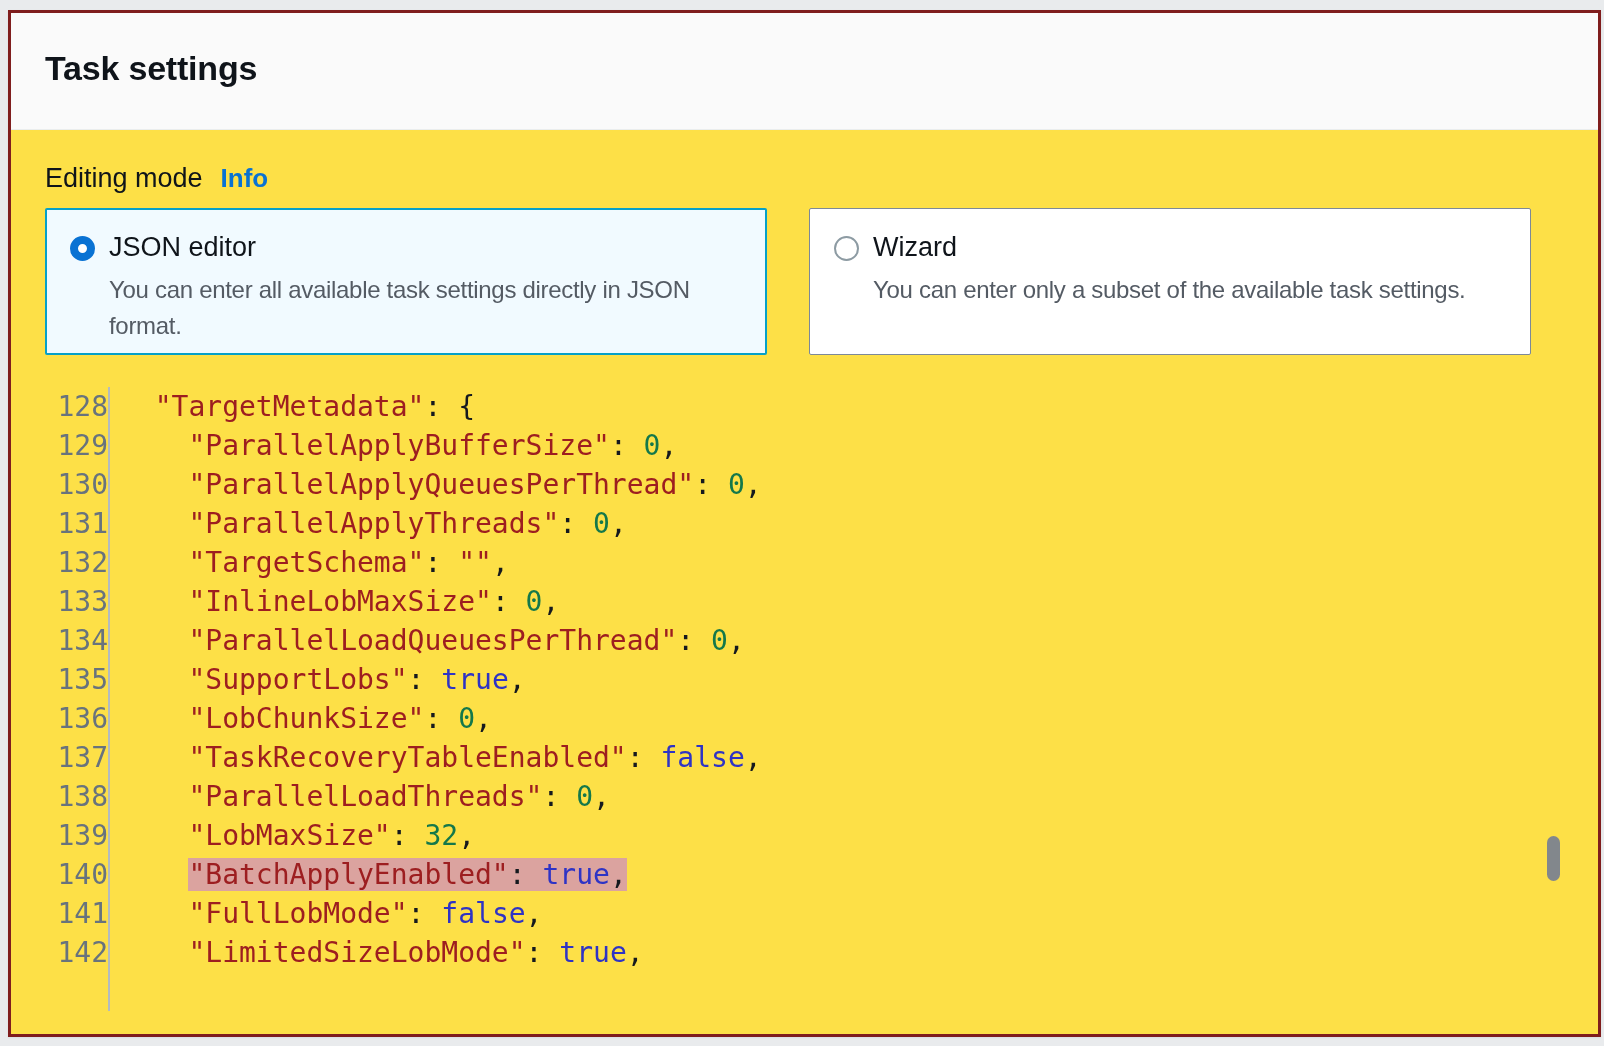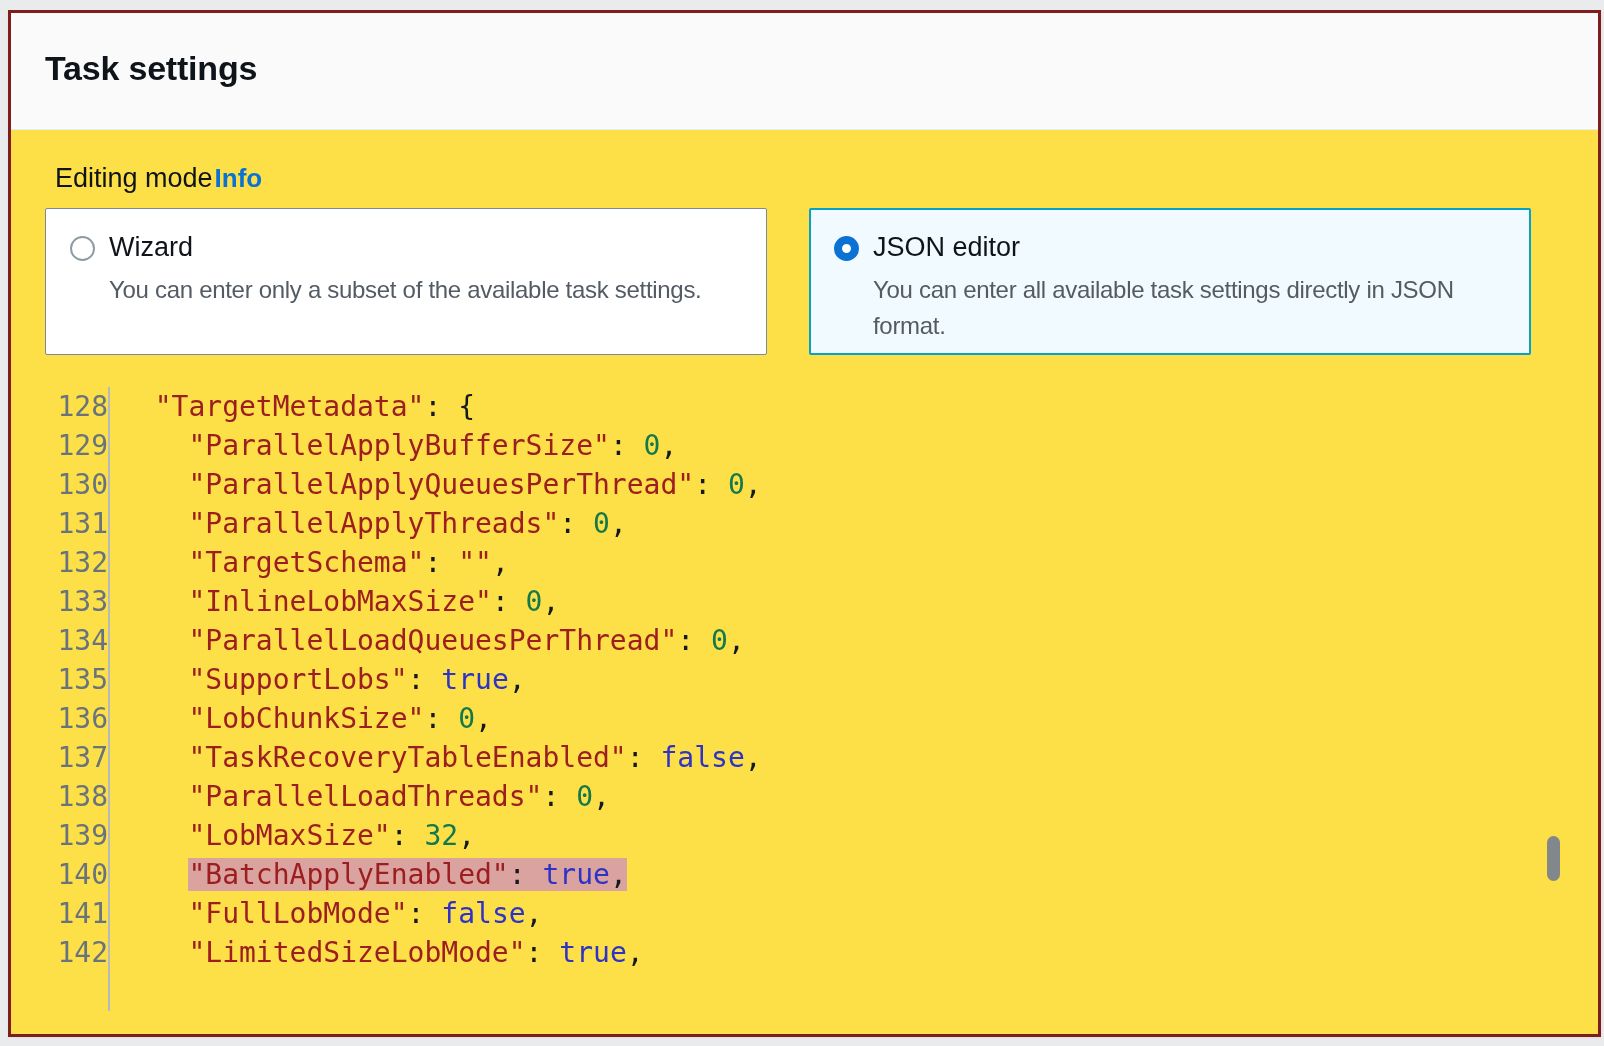"Editing mode" .mode-row { gap: 2px -> 18px; left: 44px -> 34px }
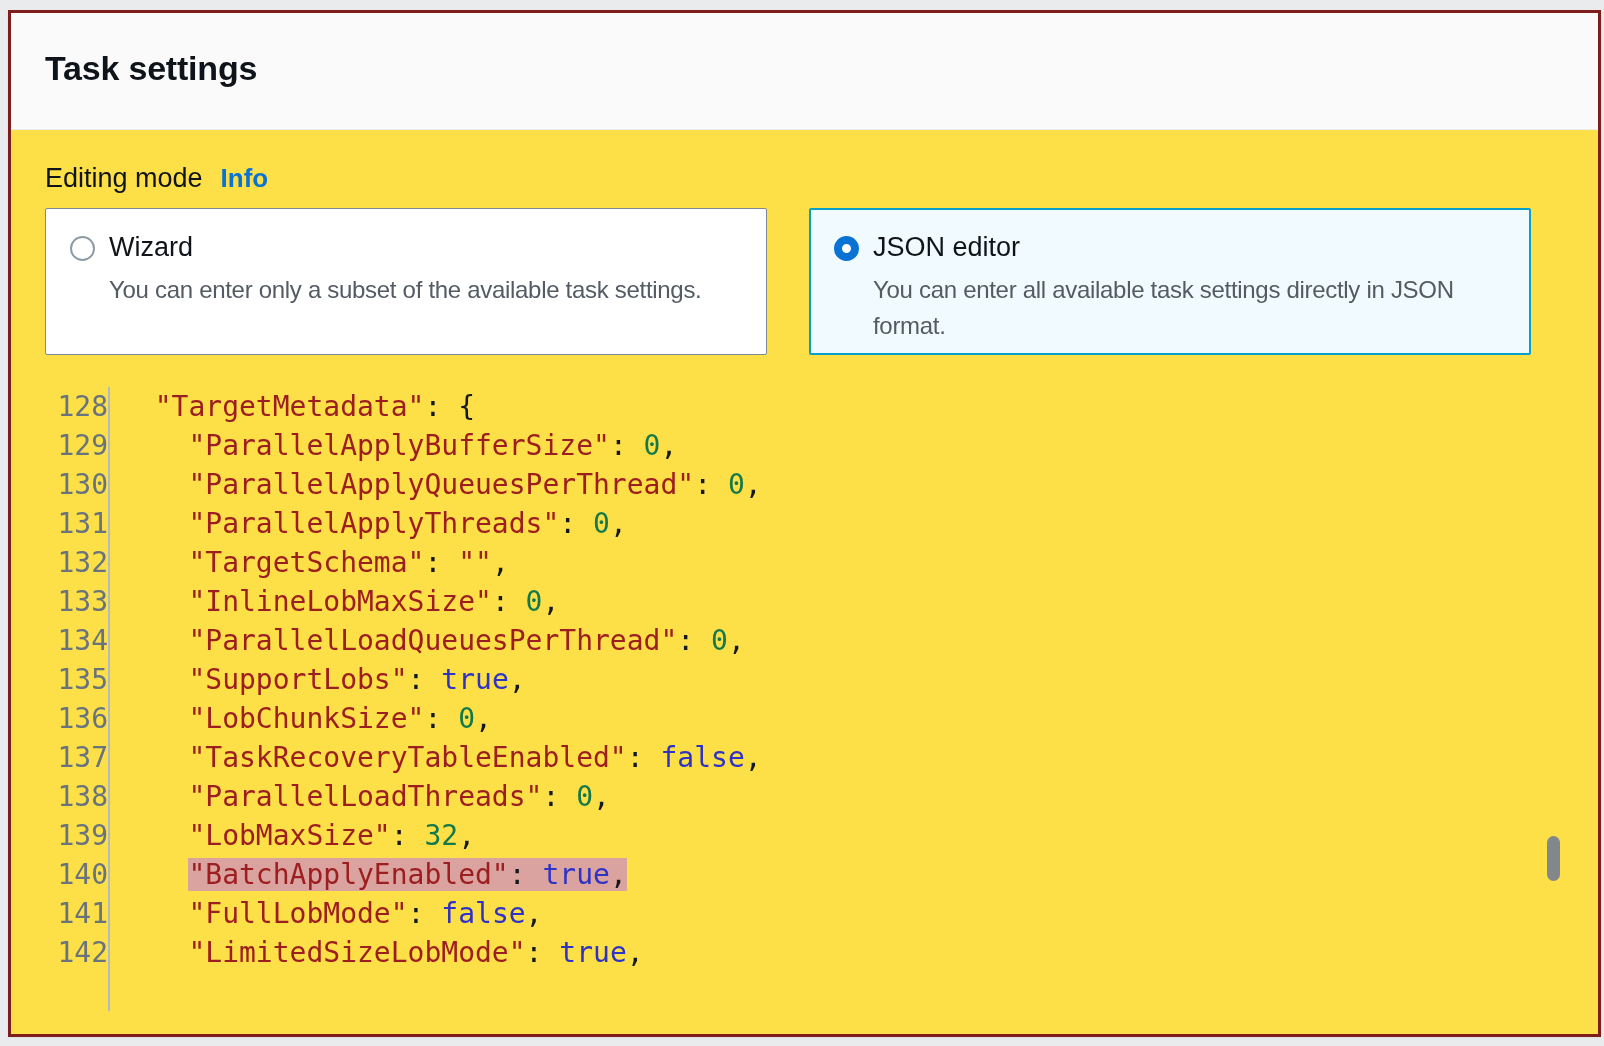"Wizard" div.tile { order: before "JSON editor" -> after "JSON editor" }
